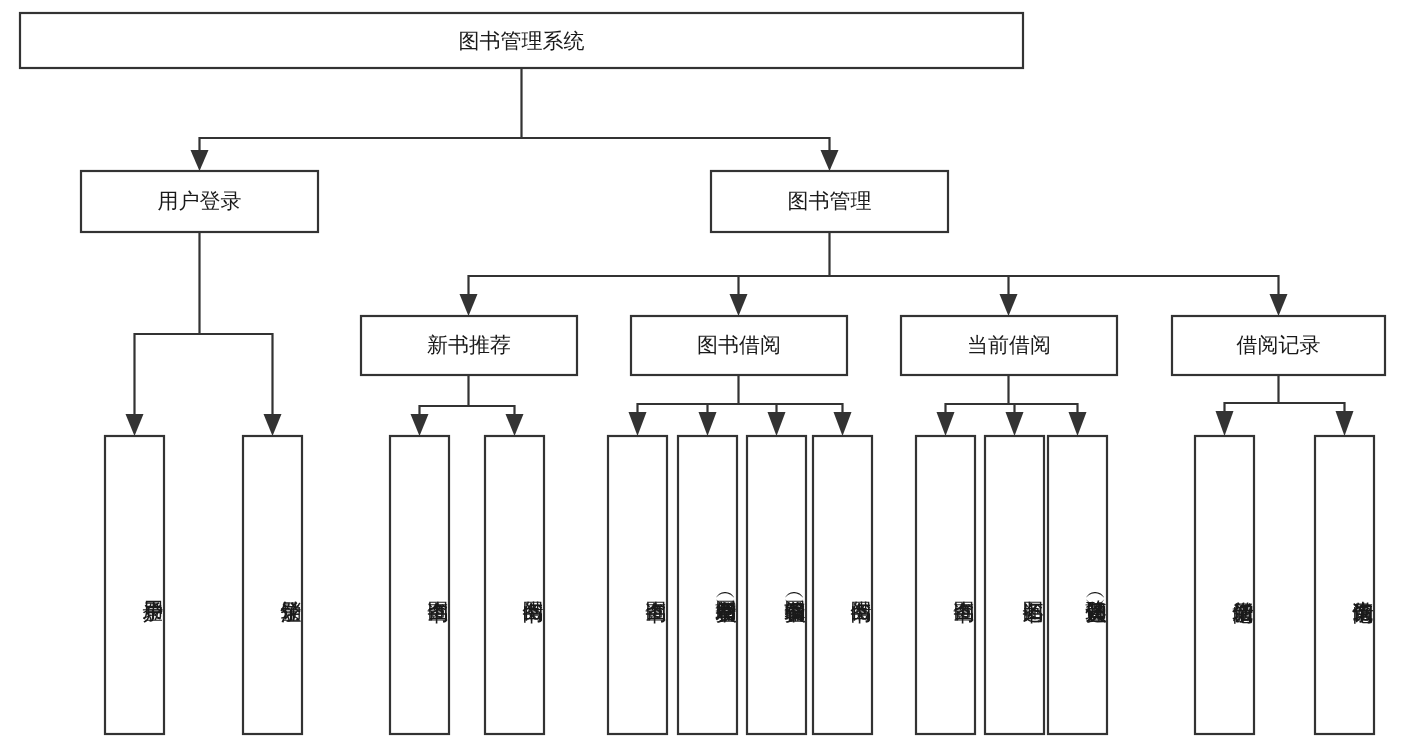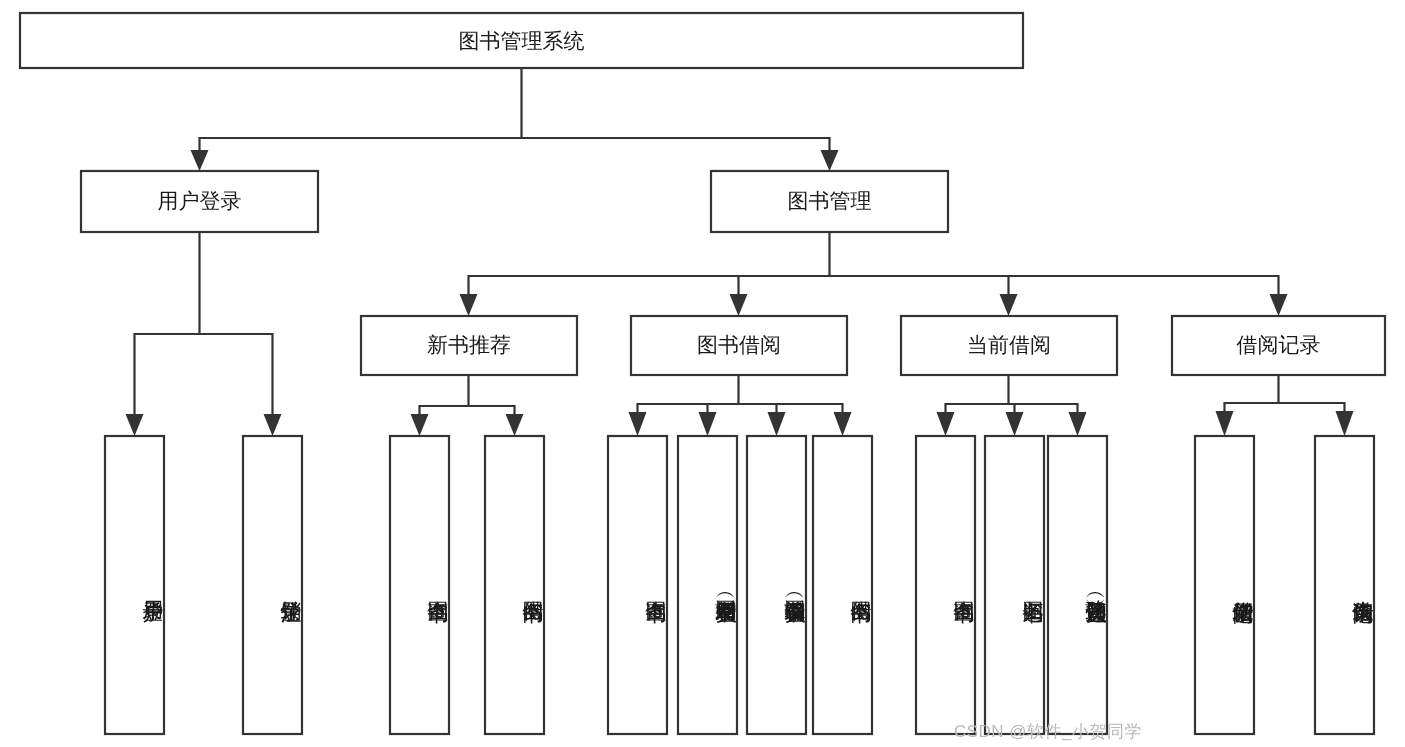"CSDN @软件_小贺同学" div.watermark { html: <div>CSDN @软件_小贺同学</div> -> none }
